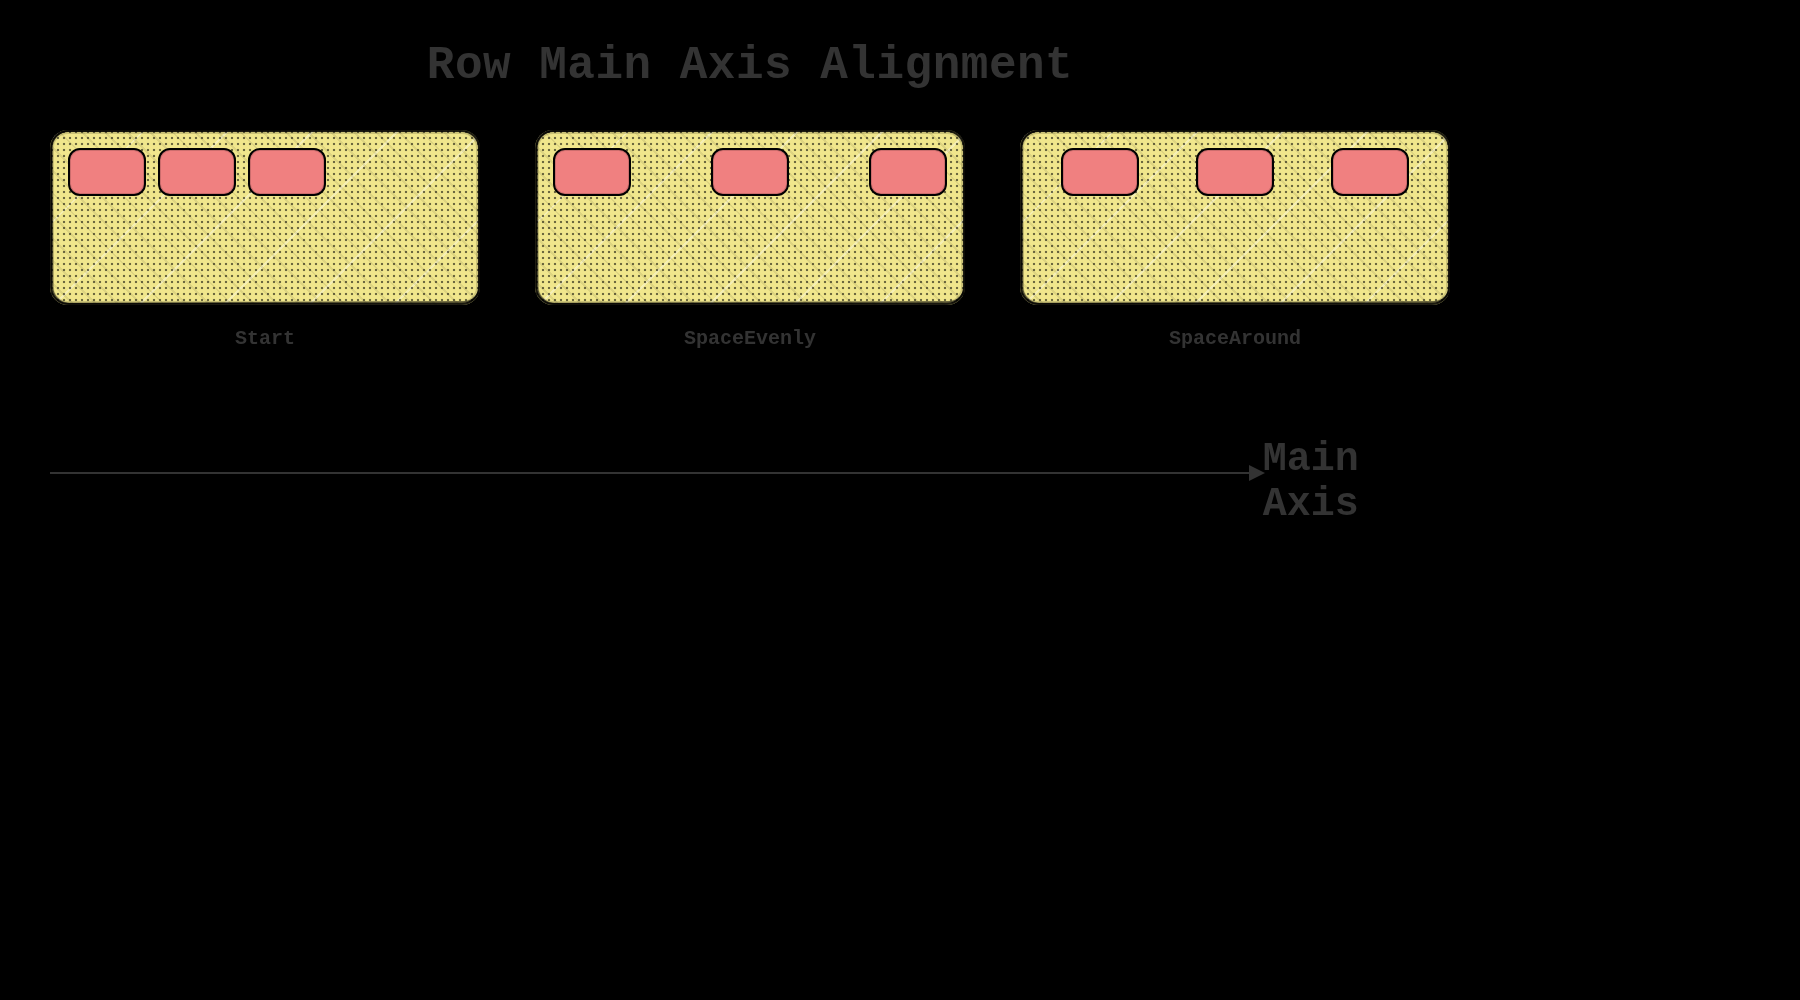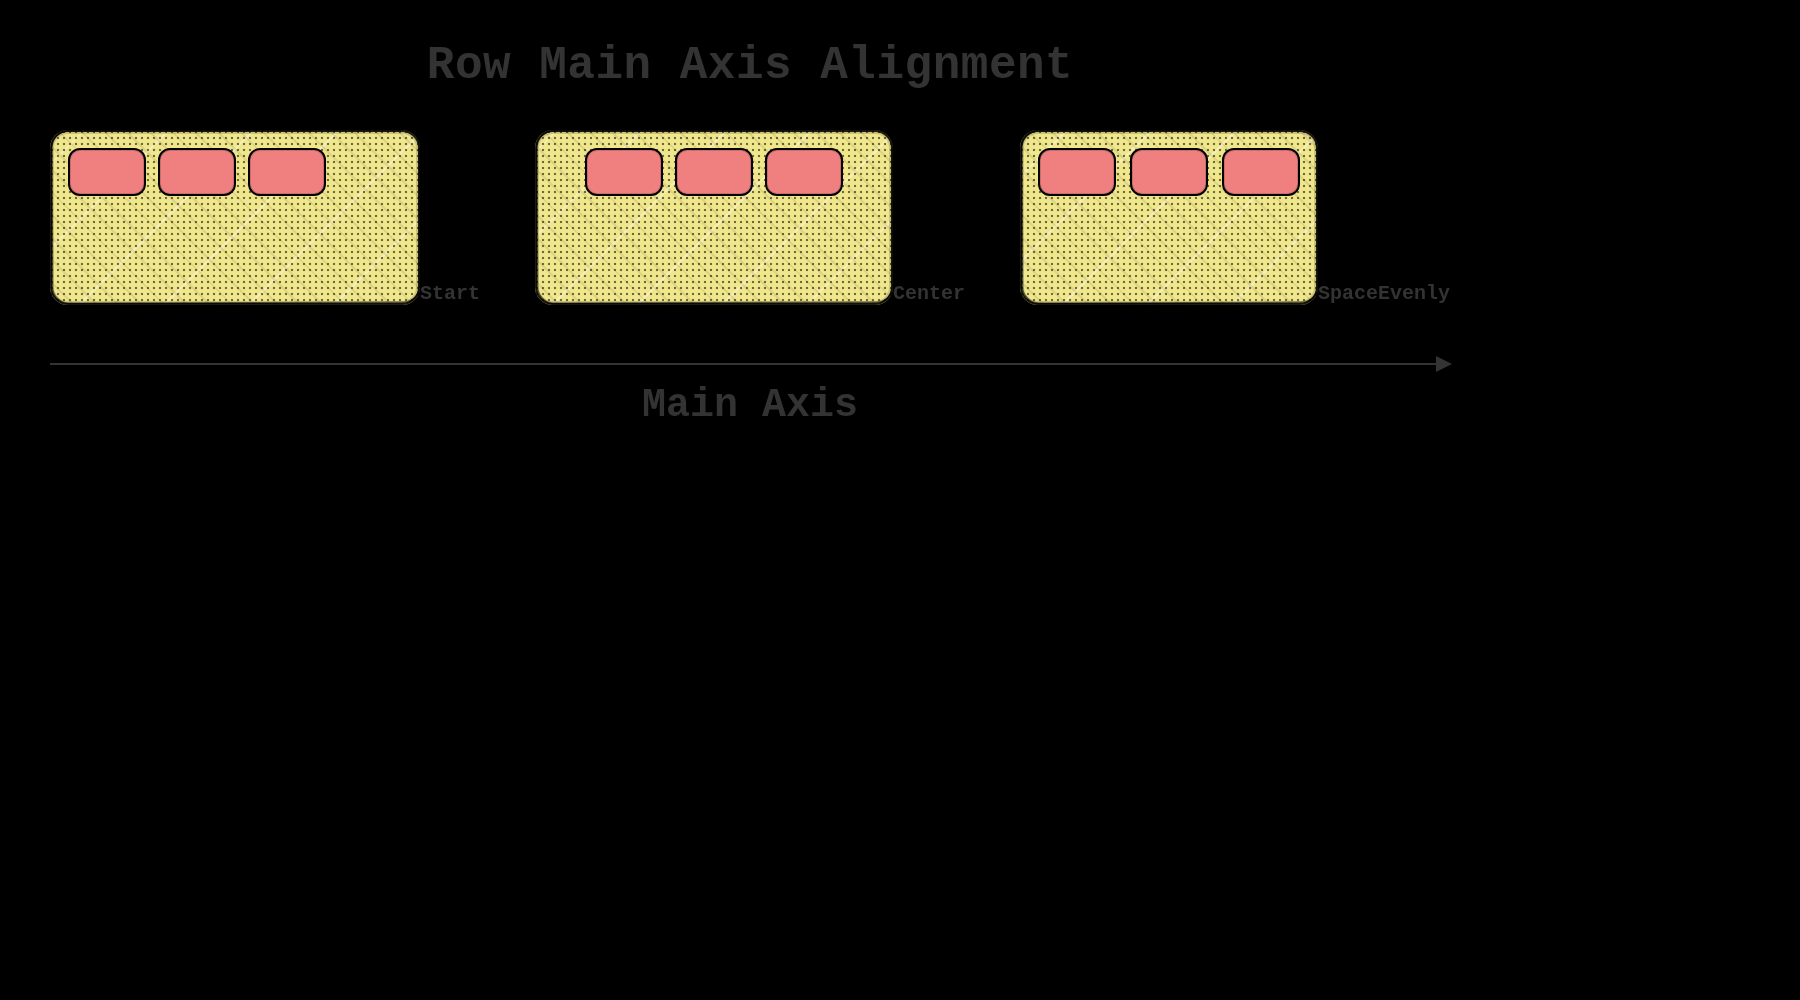"Start" .cell { align-items: flex-end -> center; flex-direction: none -> column }
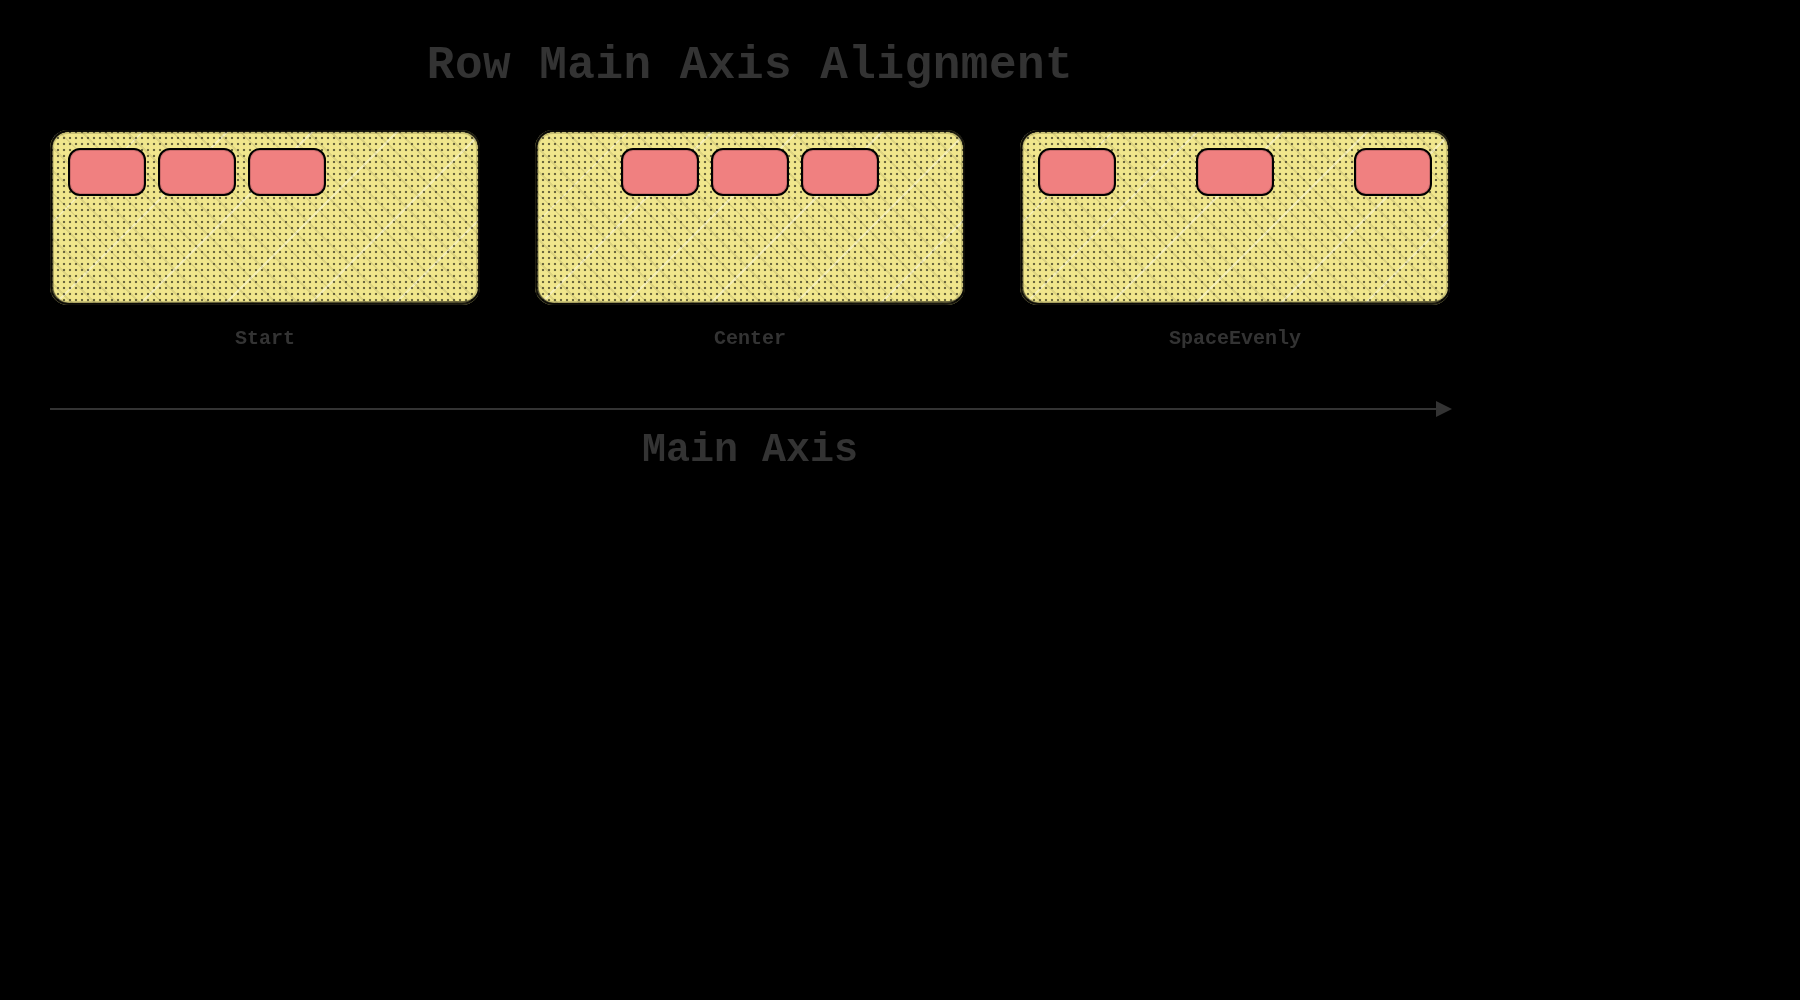"Center" div.cell { html: <div> <div> <div></div> <div></div> <div></div> </div> <div>Center</div> </div> -> none }
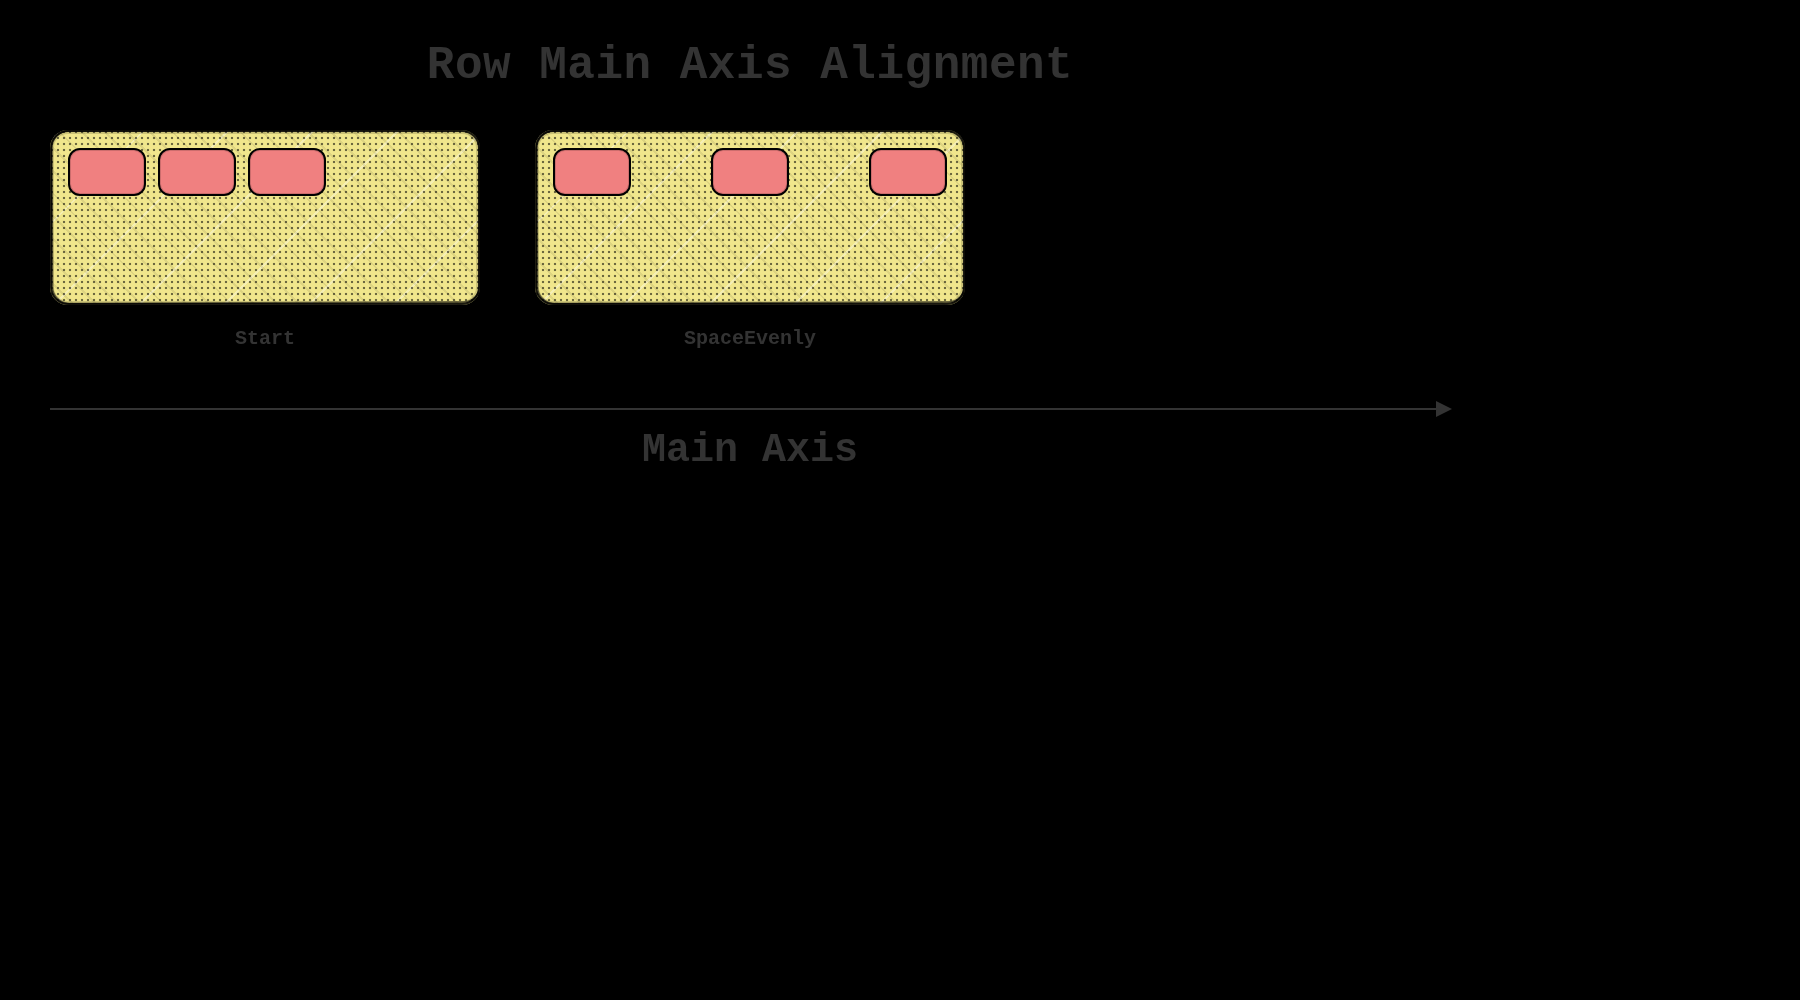"SpaceAround" div.cell { html: none -> <div> <div> <div></div> <div></div> <div></div> </div> <div>SpaceAround</div> </div> }
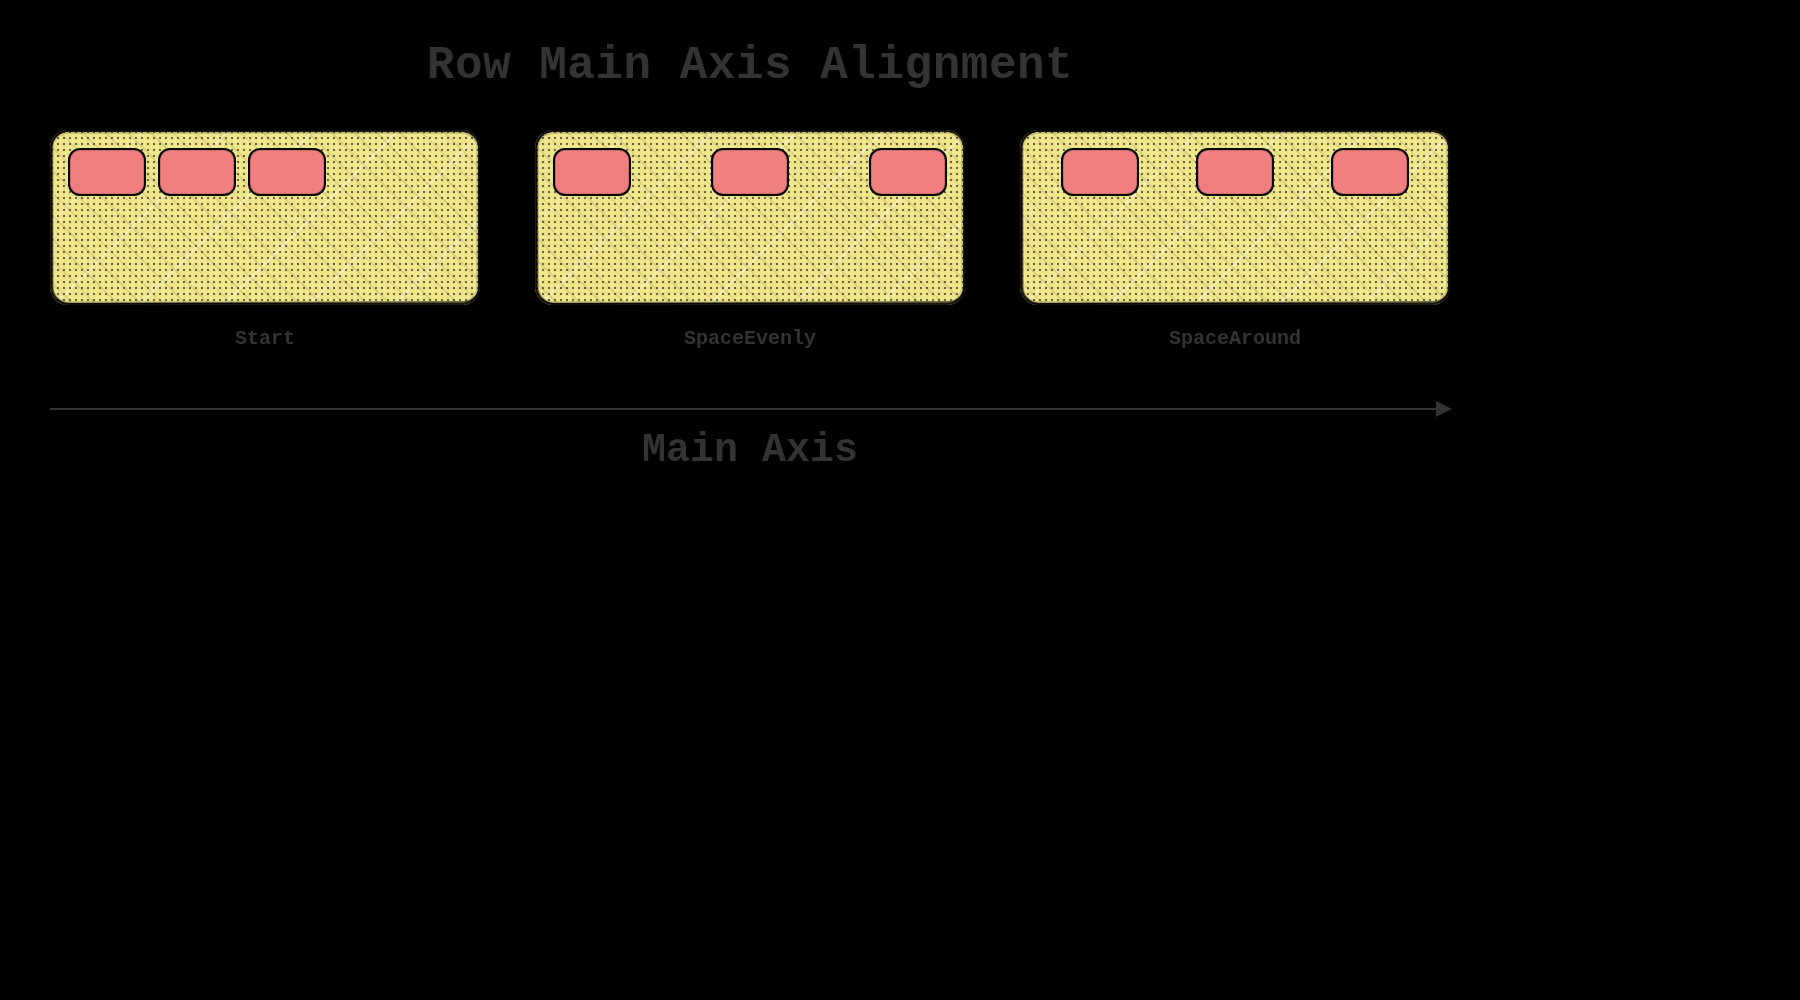"Main Axis" .axis-wrap { flex-direction: column -> row; margin-top: 16px -> 27px }
